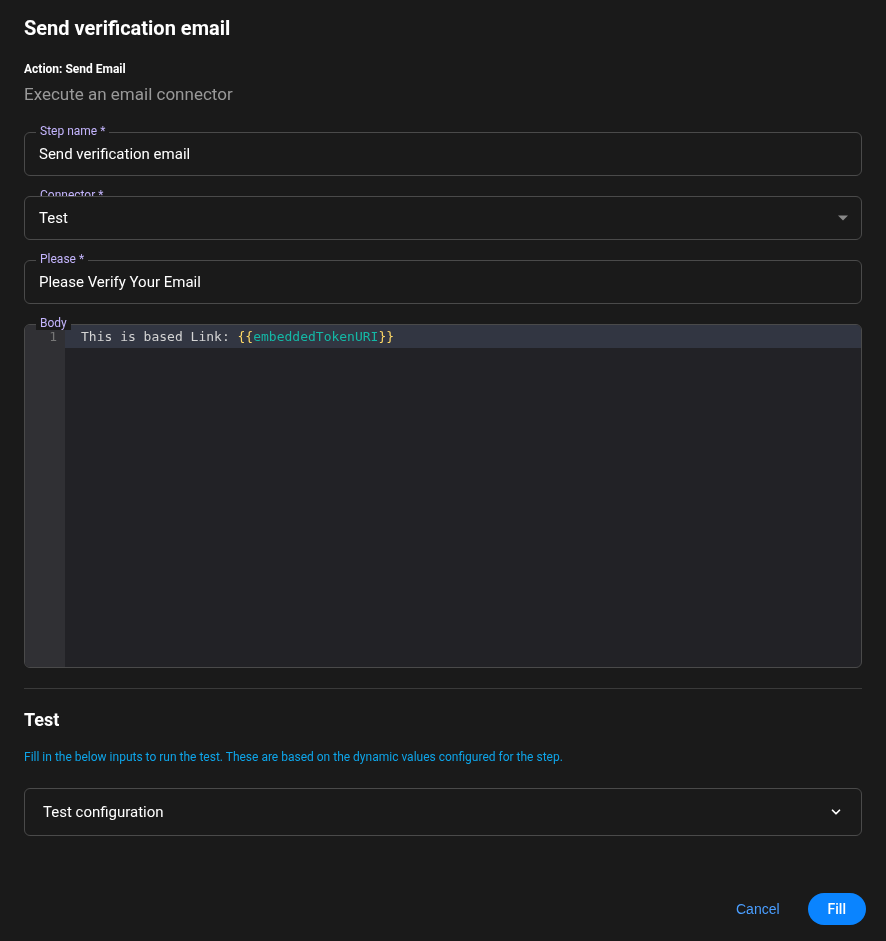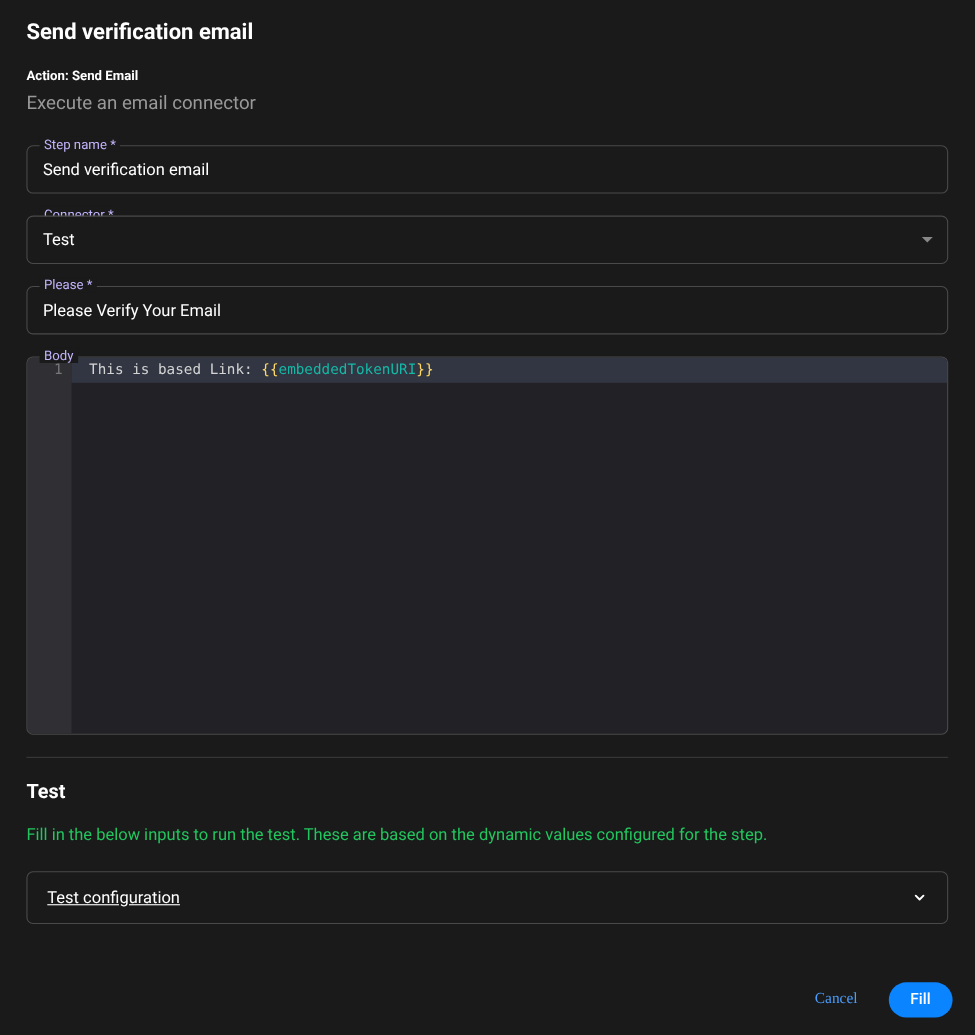"Fill in the below inputs" .test-desc { color: #22c55e -> #0ea5e9; font-size: 15px -> 12px }
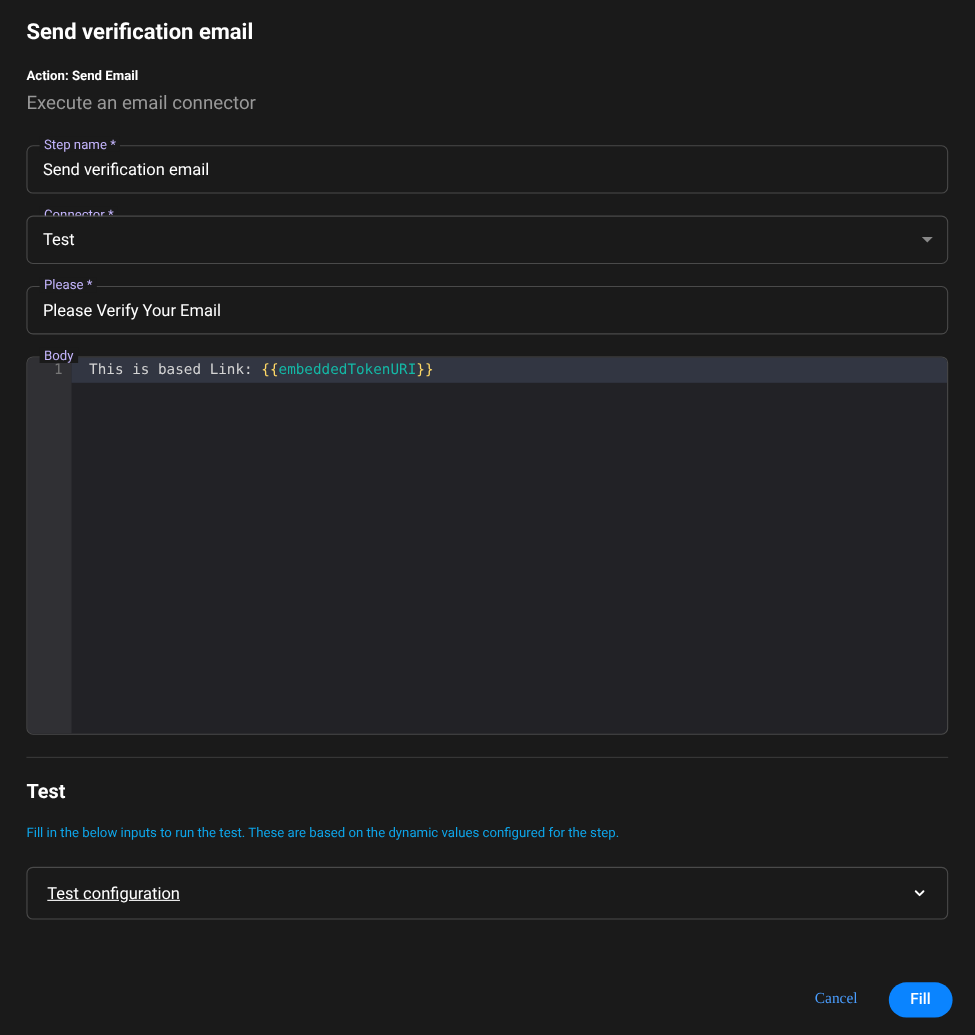"Test configuration" .accordion { text-decoration: underline -> none }
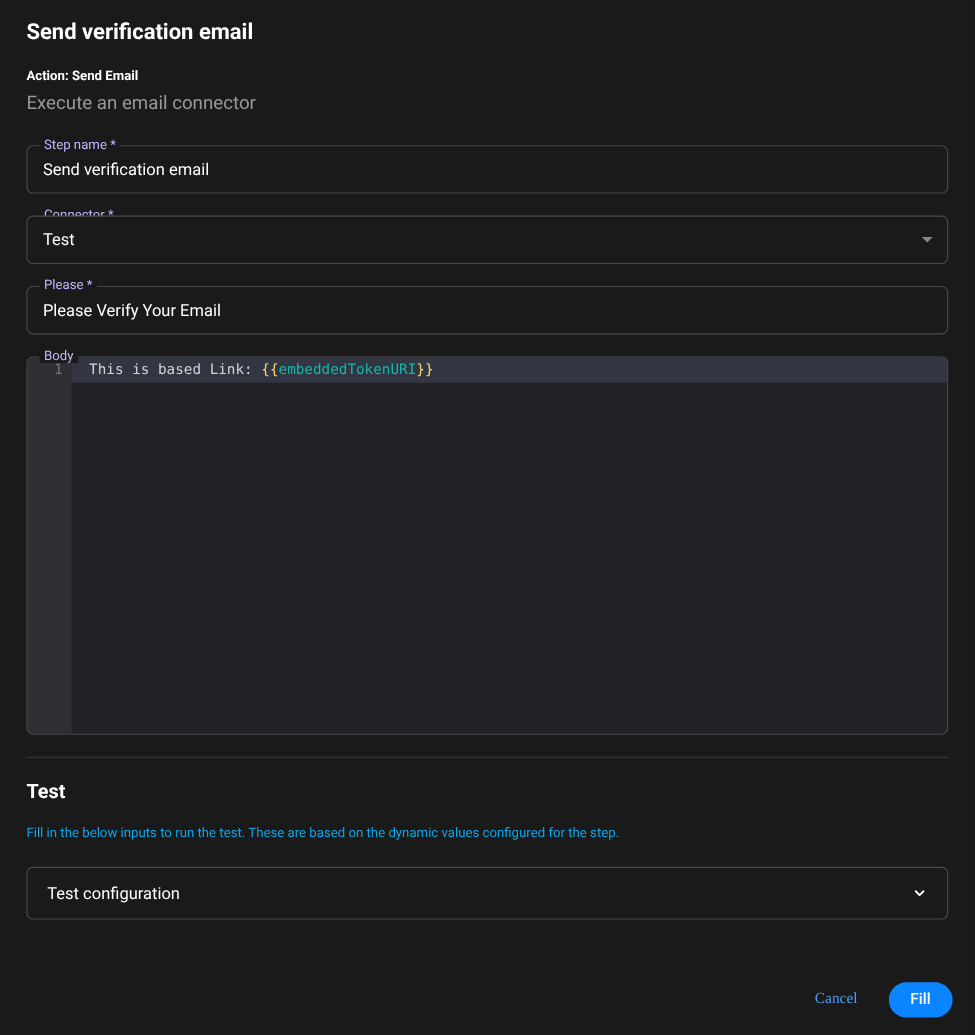"Cancel" .btn-cancel { font-family: Liberation Serif, serif -> Liberation Sans, sans-serif }
